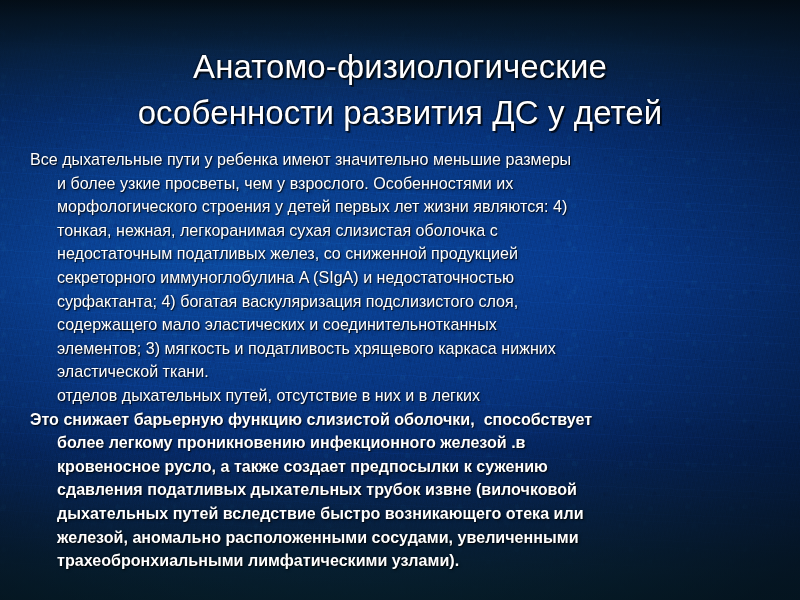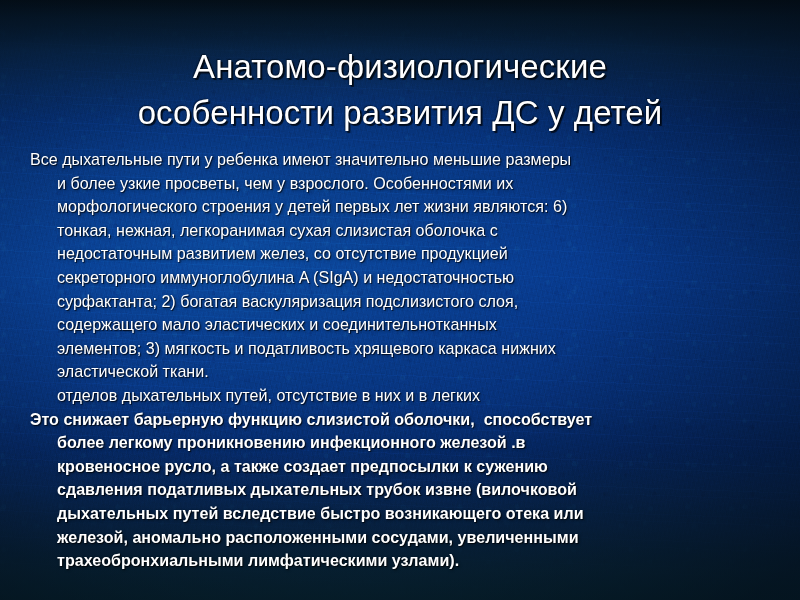"морфологического строения у детей первых" span.line { text: 6 -> 4 }
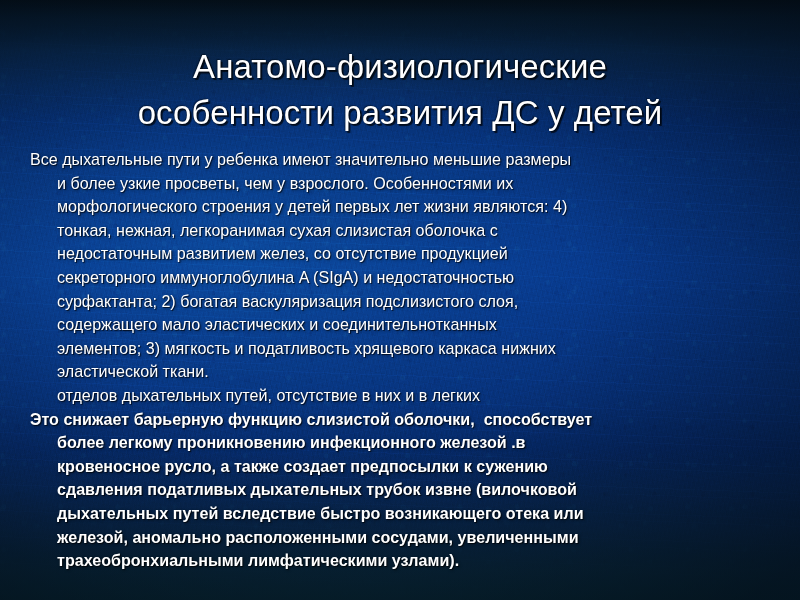"недостаточным развитием желез, со" span.line { text: развитием желез, со отсутствие -> податливых желез, со сниженной }
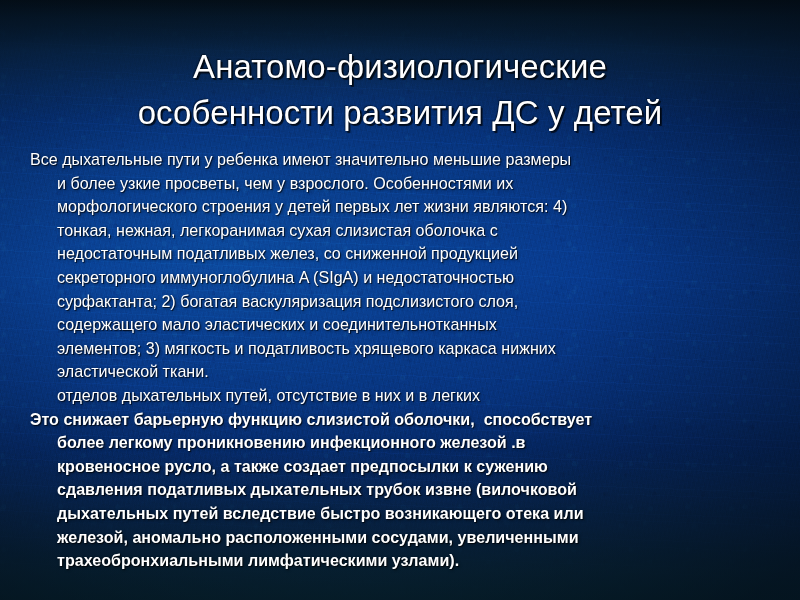"сурфактанта; 2) богатая васкуляризация" span.line { text: 2 -> 4 }
